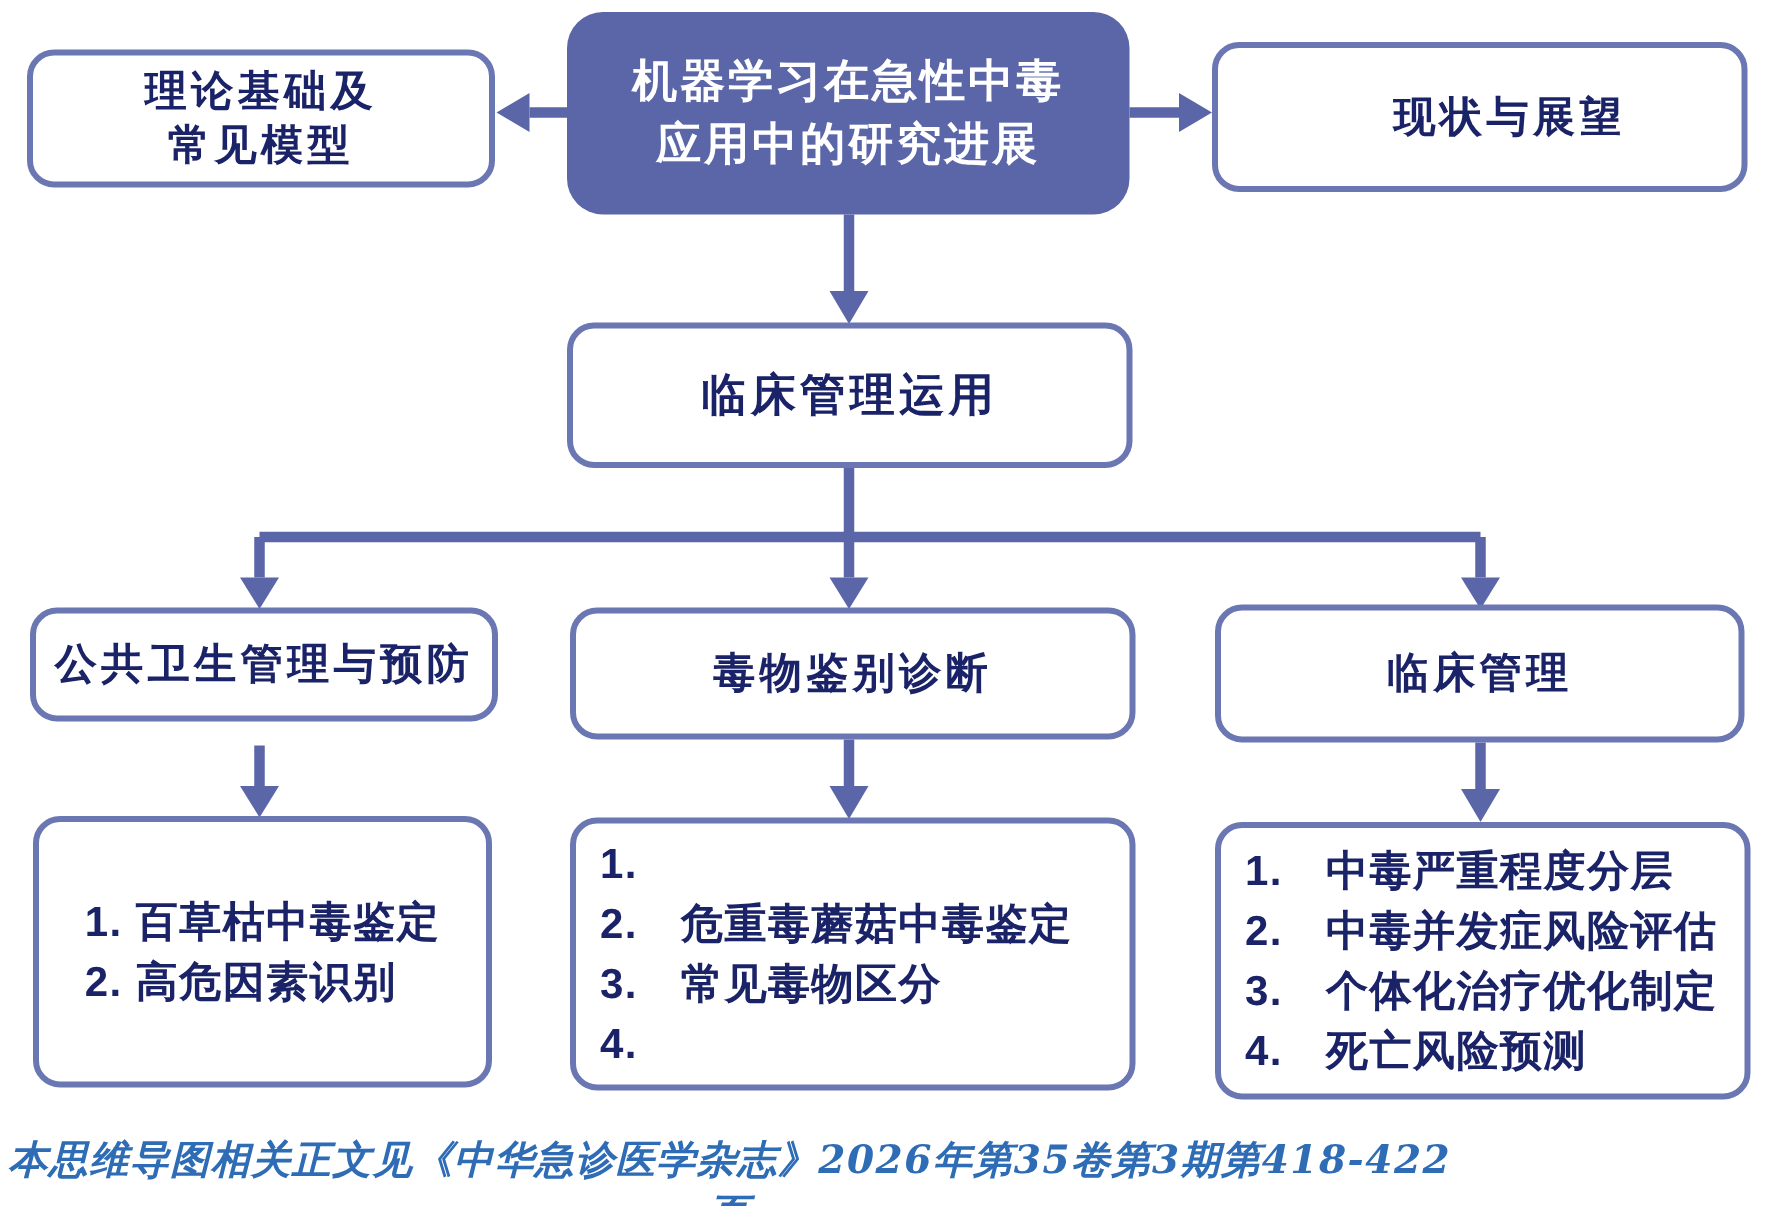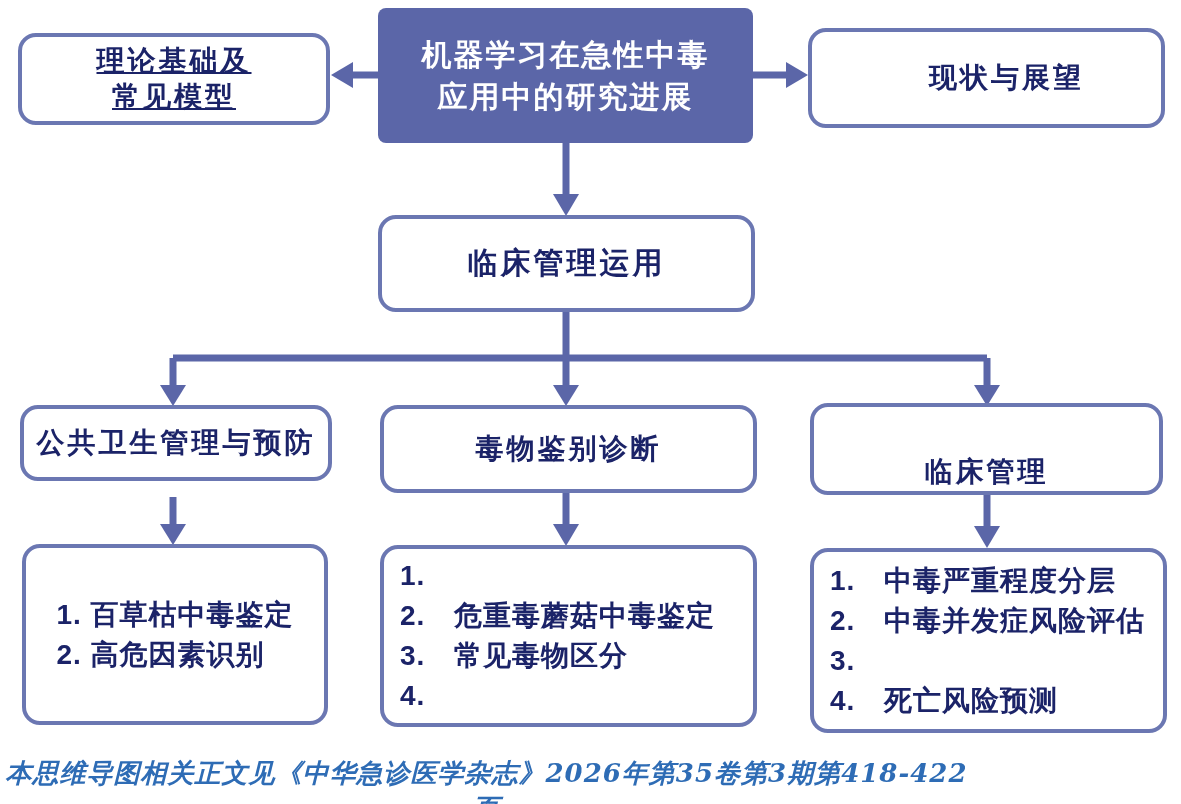"理论基础及" .box.theory { text-decoration: underline -> none }
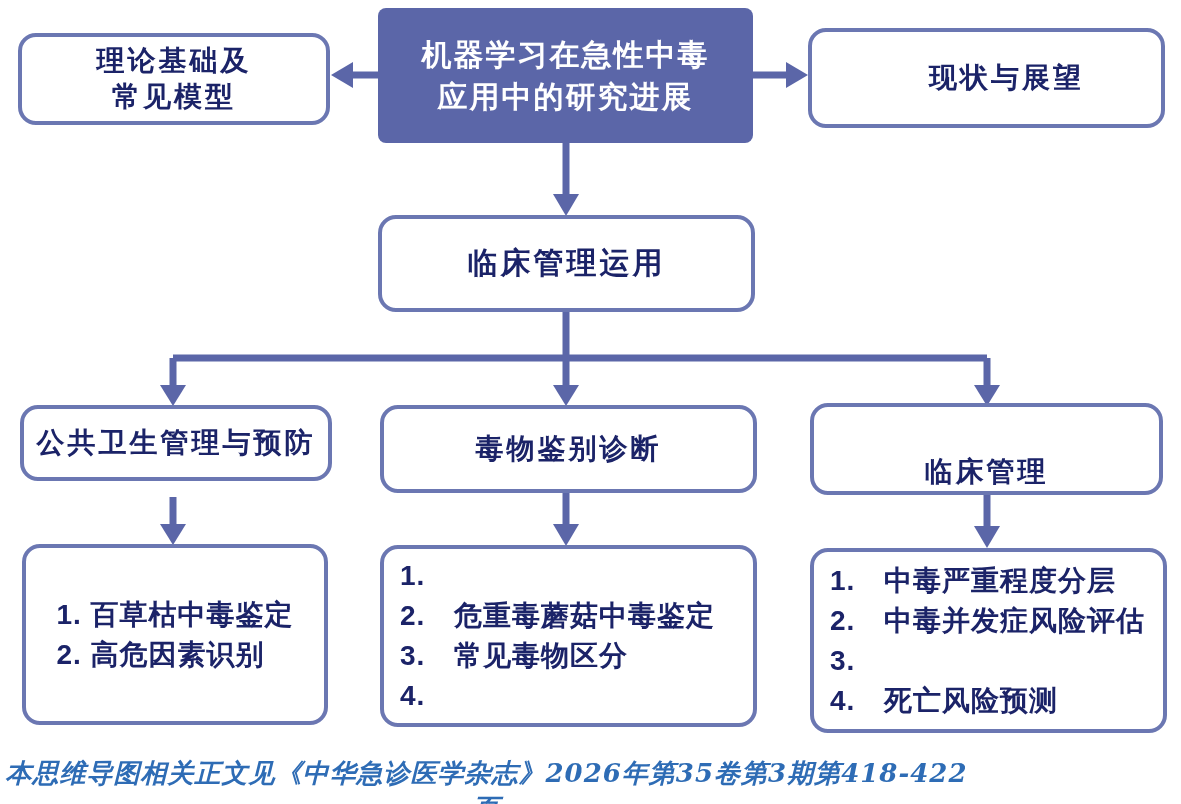"机器学习在急性中毒" .box.root { border-radius: 8px -> 24px }
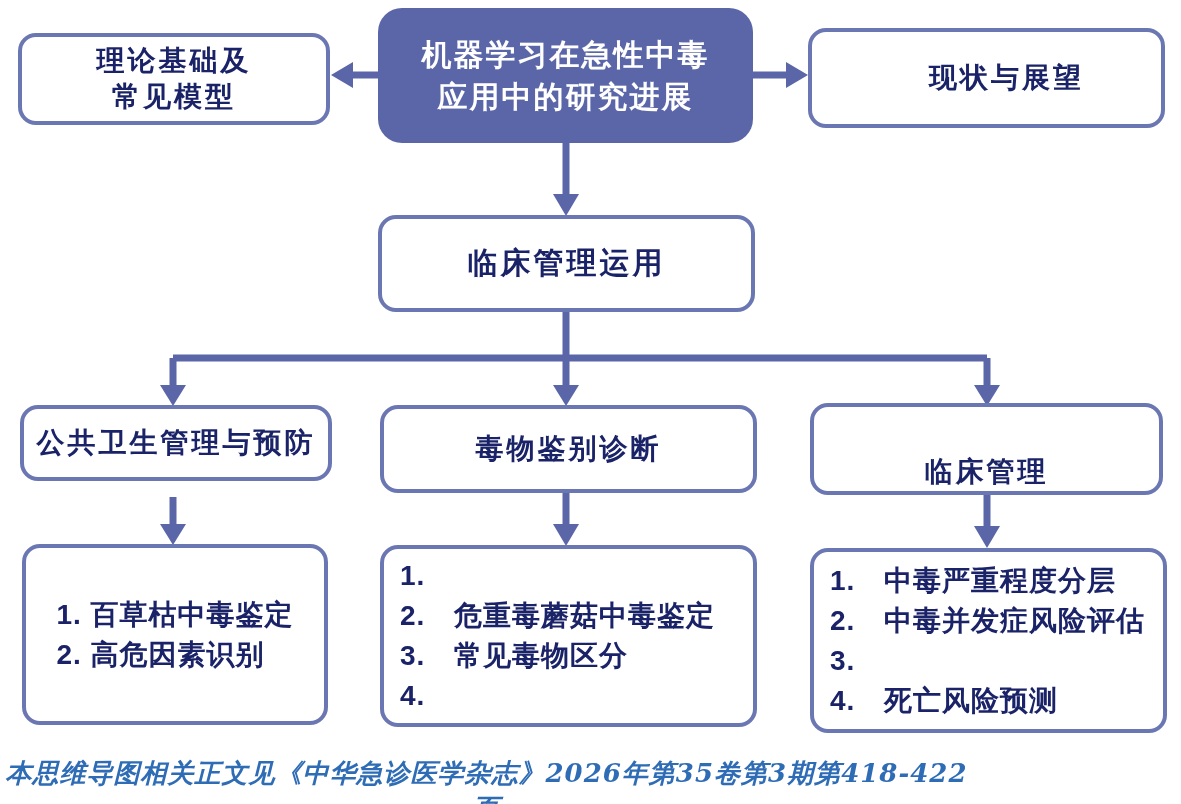"临床管理" .box.branch3 { justify-content: flex-end -> none }
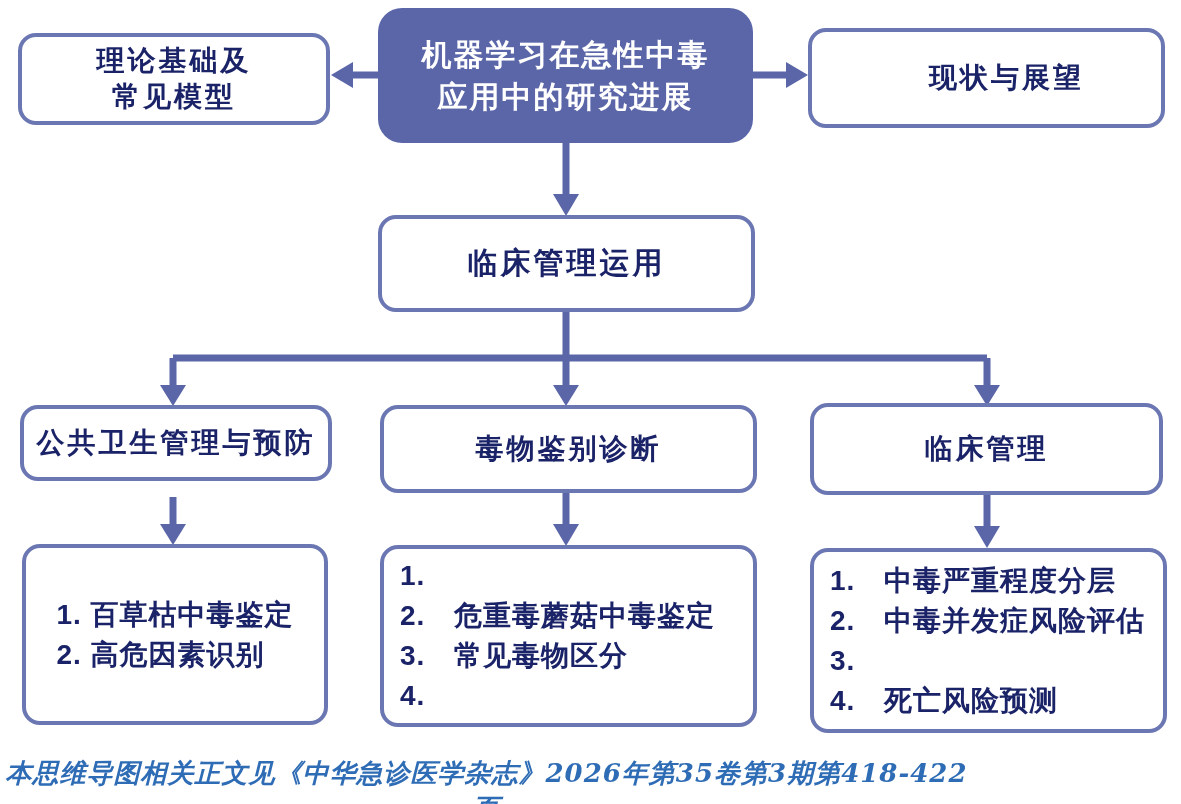"个体化治疗优化制定" span.li-text { html: none -> <span>个体化治疗优化制定</span> }
